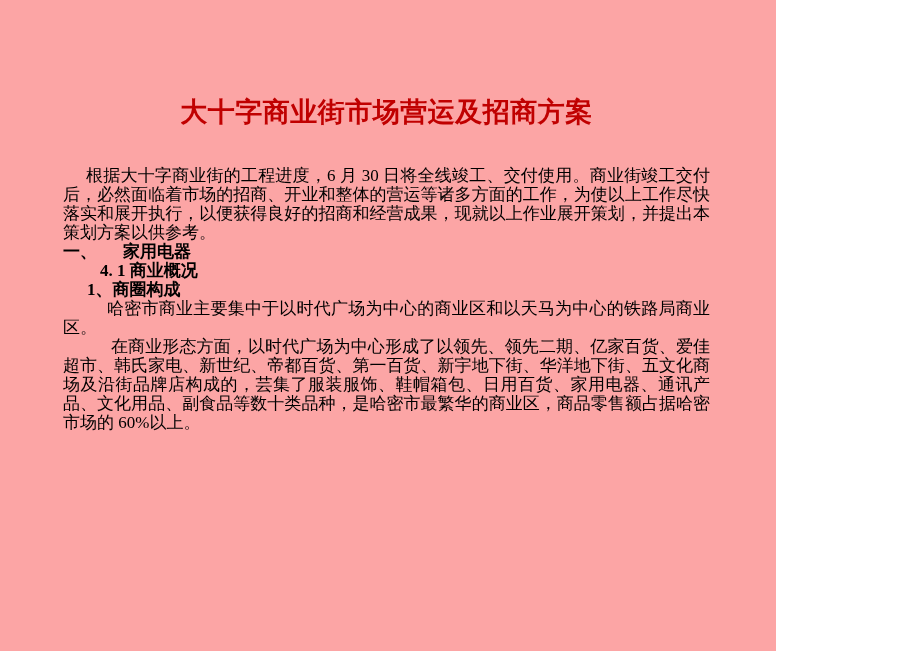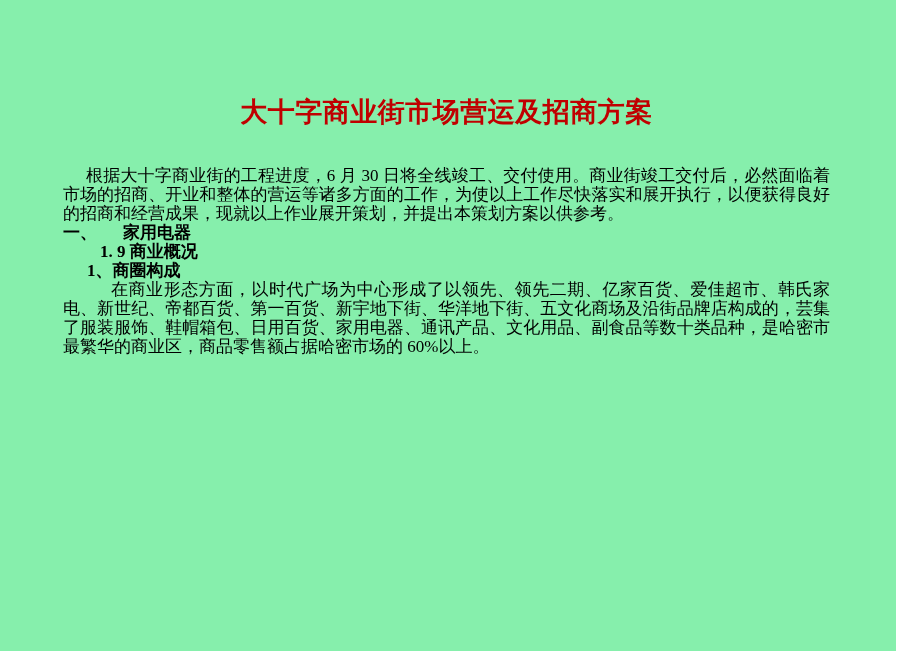"大十字商业街市场营运及招商方案" .page { background: #86efac -> #fca5a5; width: 896px -> 776px }
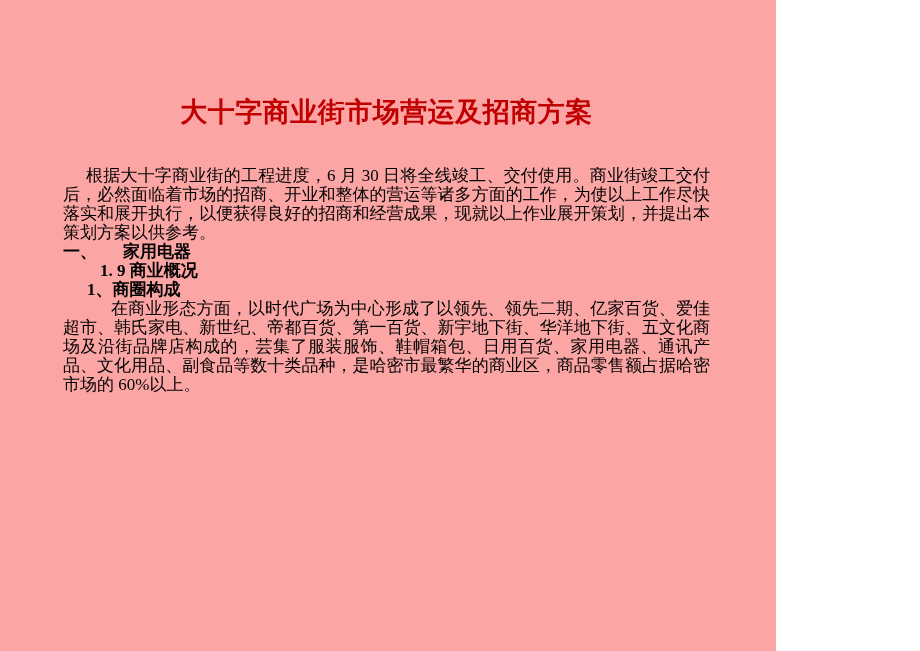"1. 9 商业概况" p.heading { text: 1. 9 -> 4. 1 }
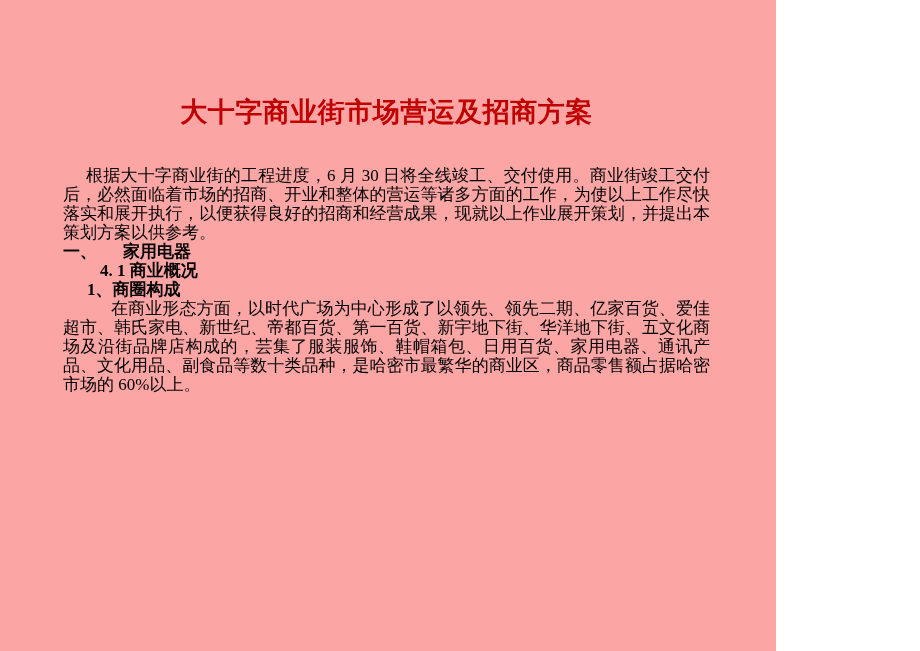"哈密市商业主要集中于以时代广场为中心的商业区和以天马为中心的铁路局商业区。" p.para { html: none -> <p>哈密市商业主要集中于以时代广场为中心的商业区和以天马为中心的铁路局商业区。</p> }
